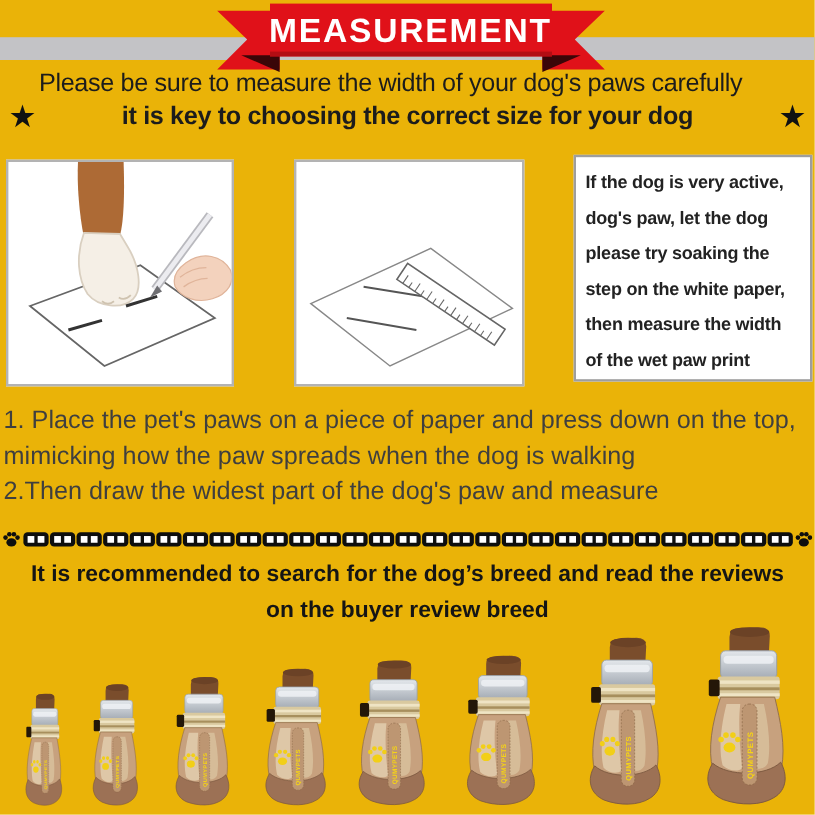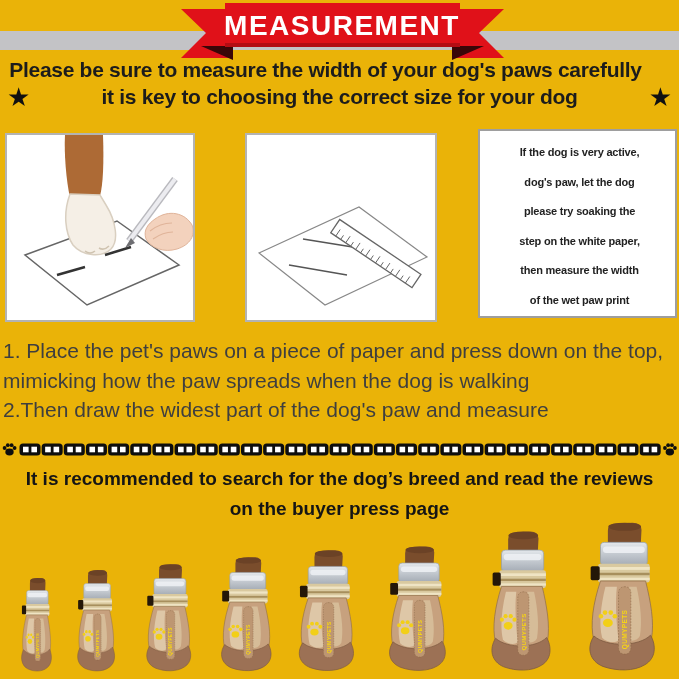"Please be sure to measure" .h1 { font-weight: bold -> normal }
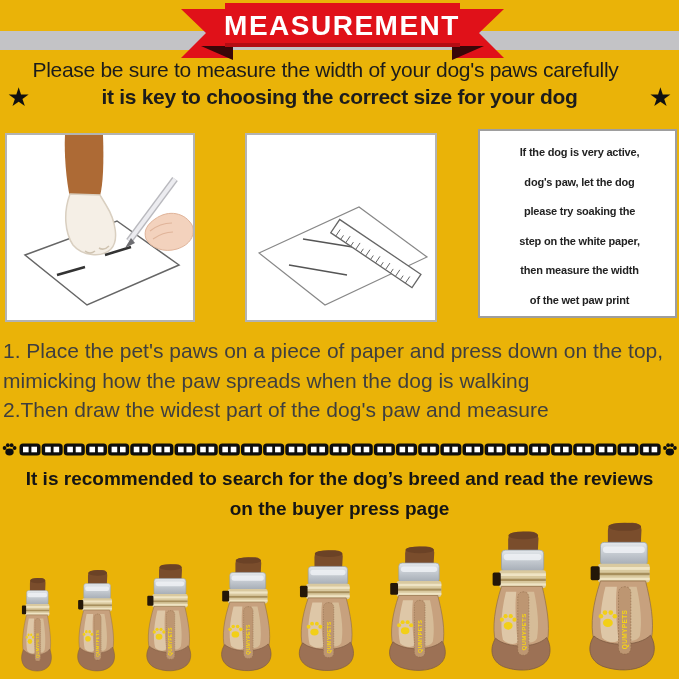"If the dog is very" .box3 { font-size: 11px -> 15px; text-align: center -> none }
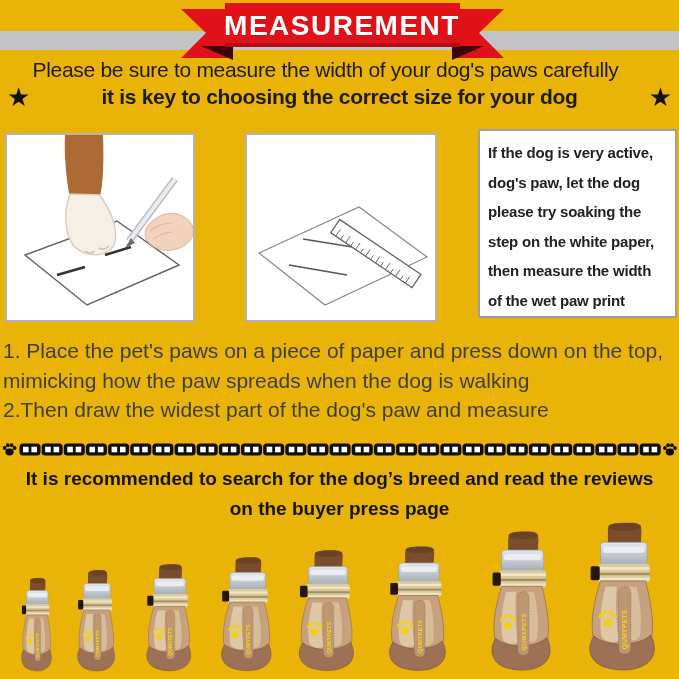"on the buyer press page" div { text: press page -> review breed }
